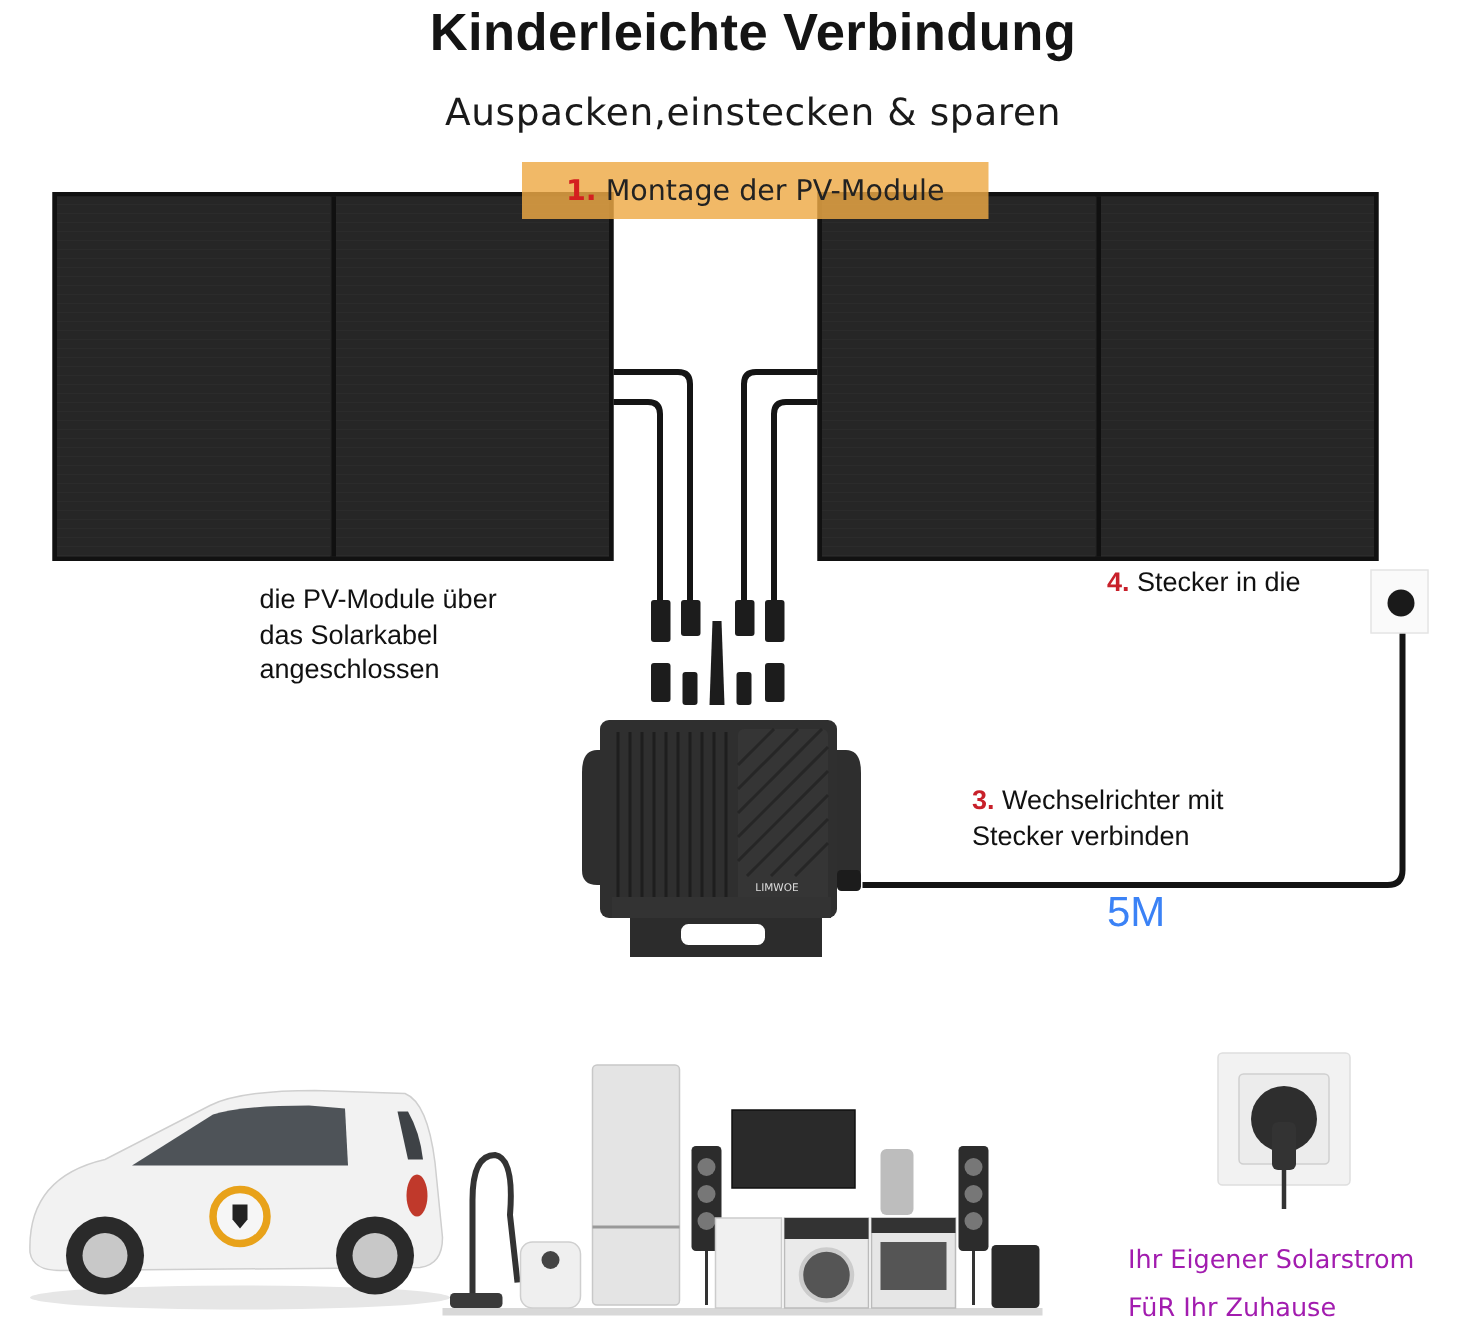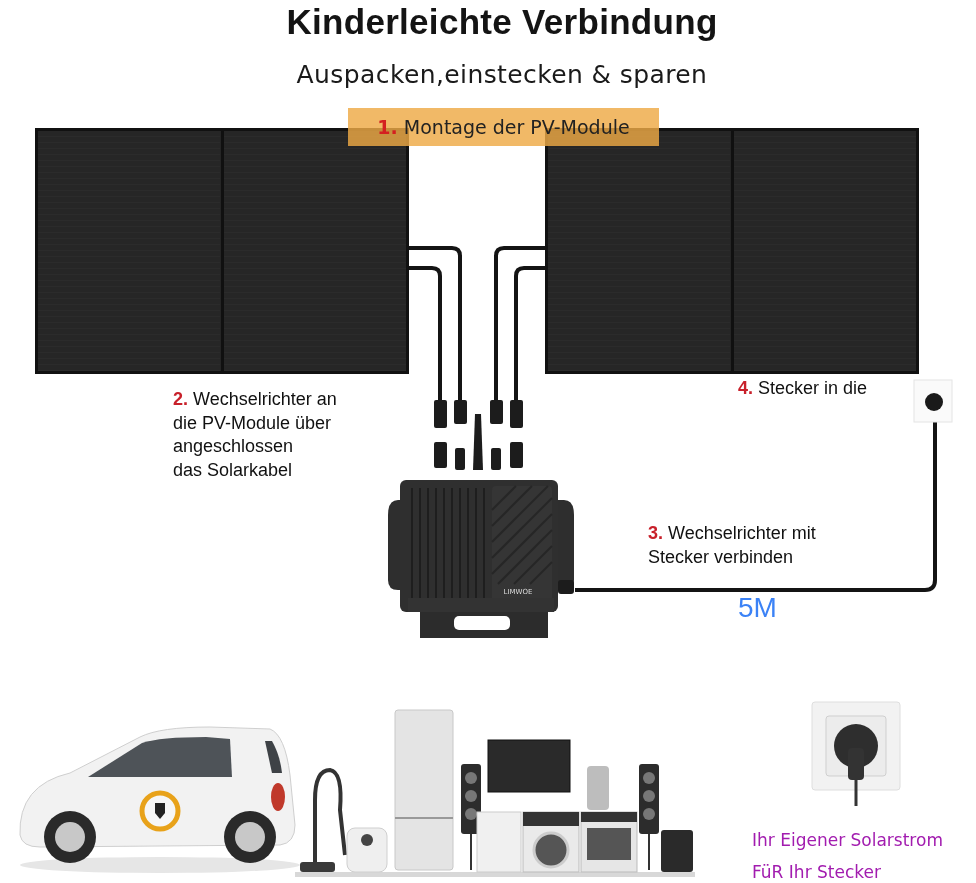"2. Wechselrichter an" div { html: <div><span>2.</span> <span>Wechselrichter an</span></div> -> none }
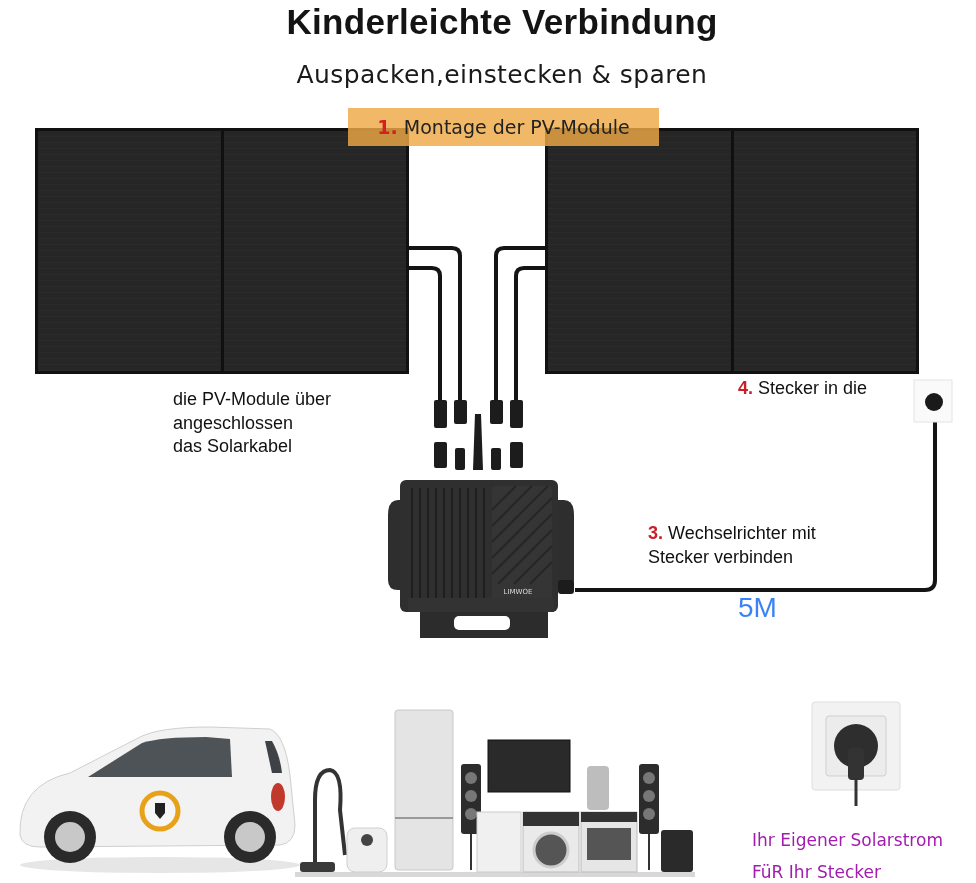"angeschlossen" div { order: before "das Solarkabel" -> after "das Solarkabel" }
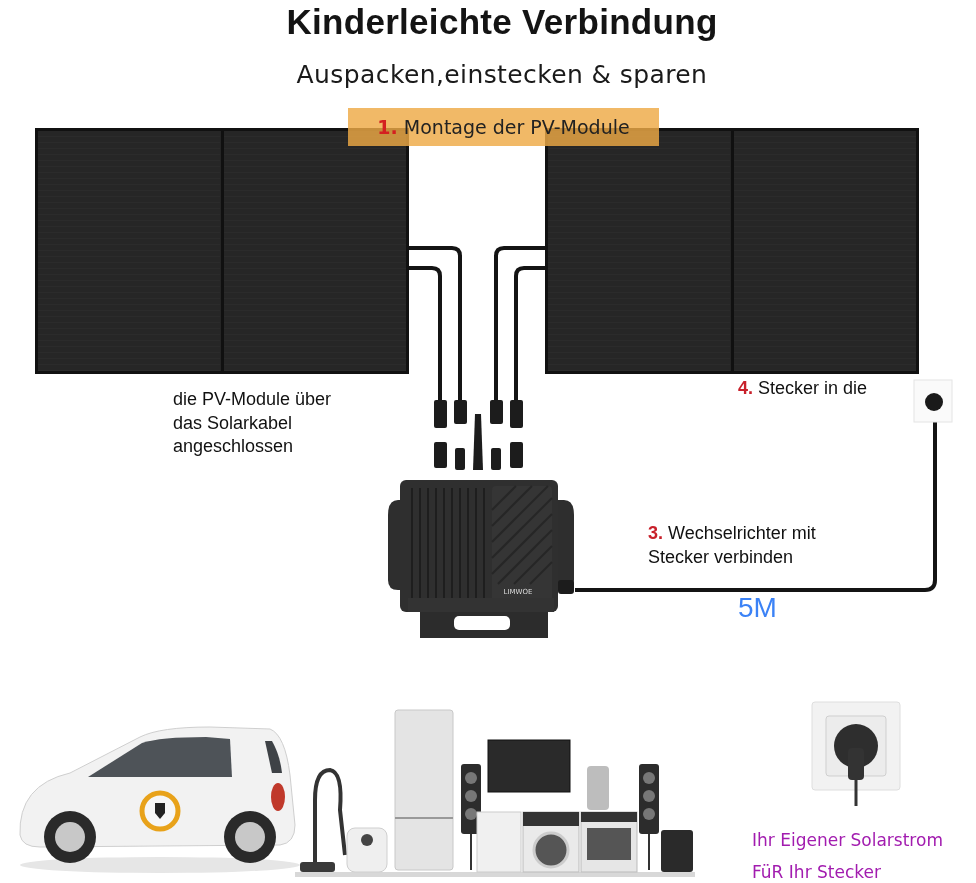"FüR Ihr Stecker" div.abs { text: Stecker -> Zuhause }
